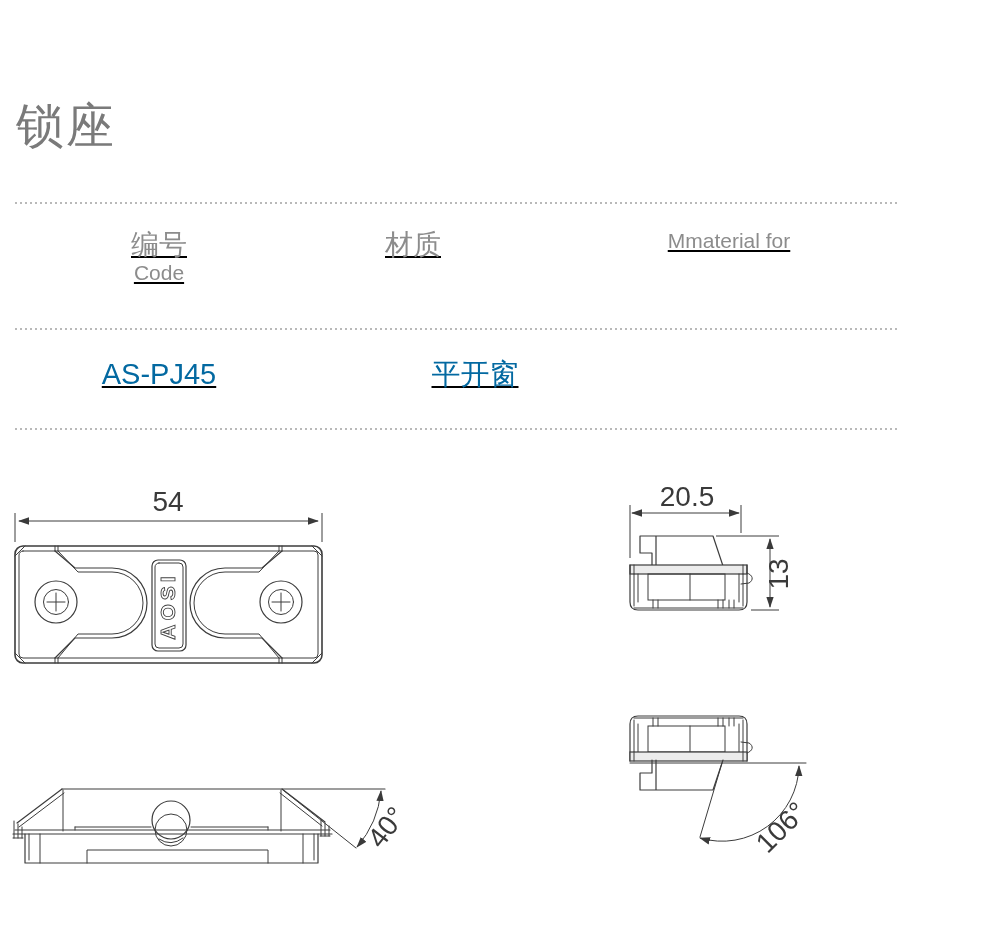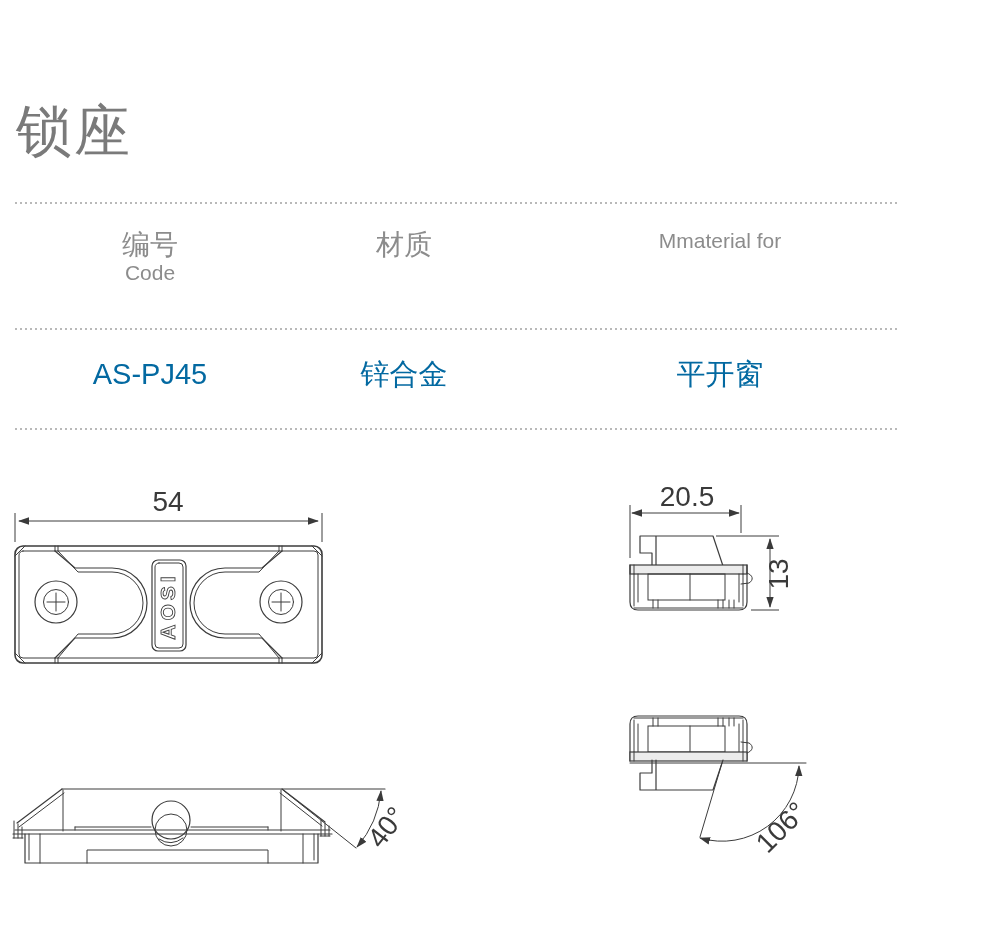"锁座" .page-title { font-size: 56px -> 48px }
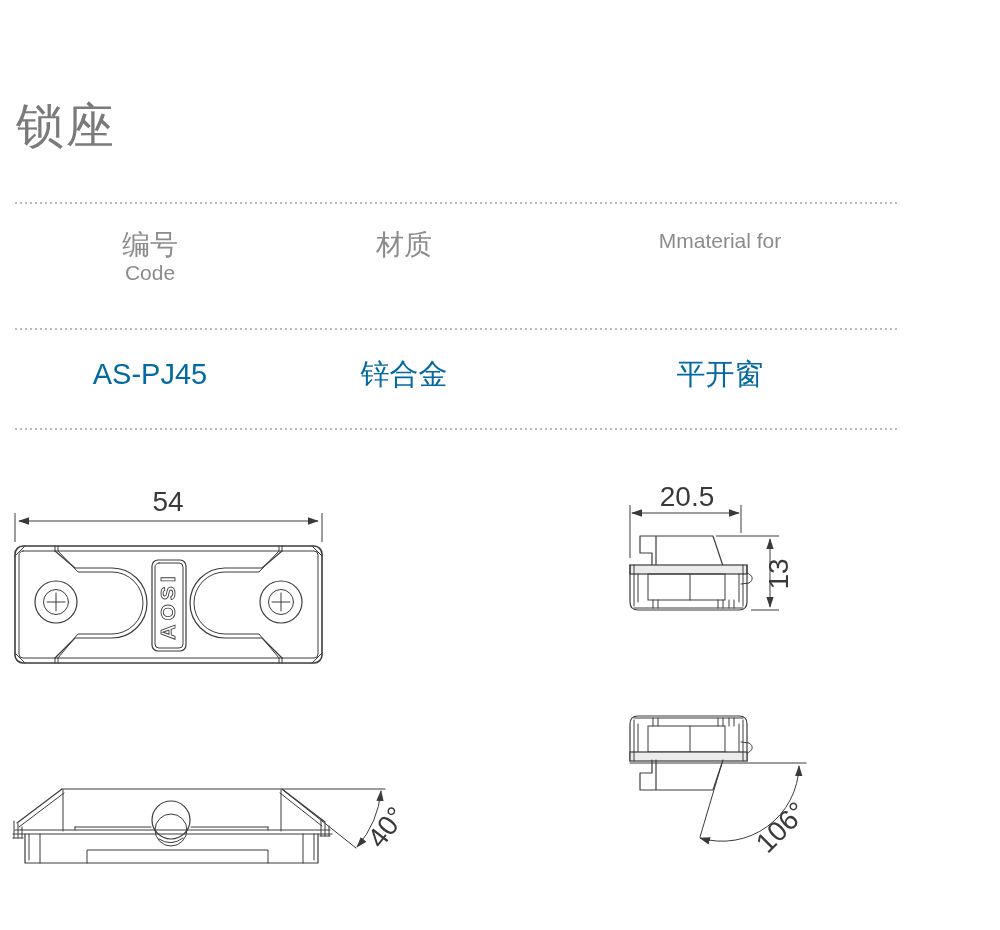"编号" .spec-row { left: 8px -> 17px; text-decoration: none -> underline }
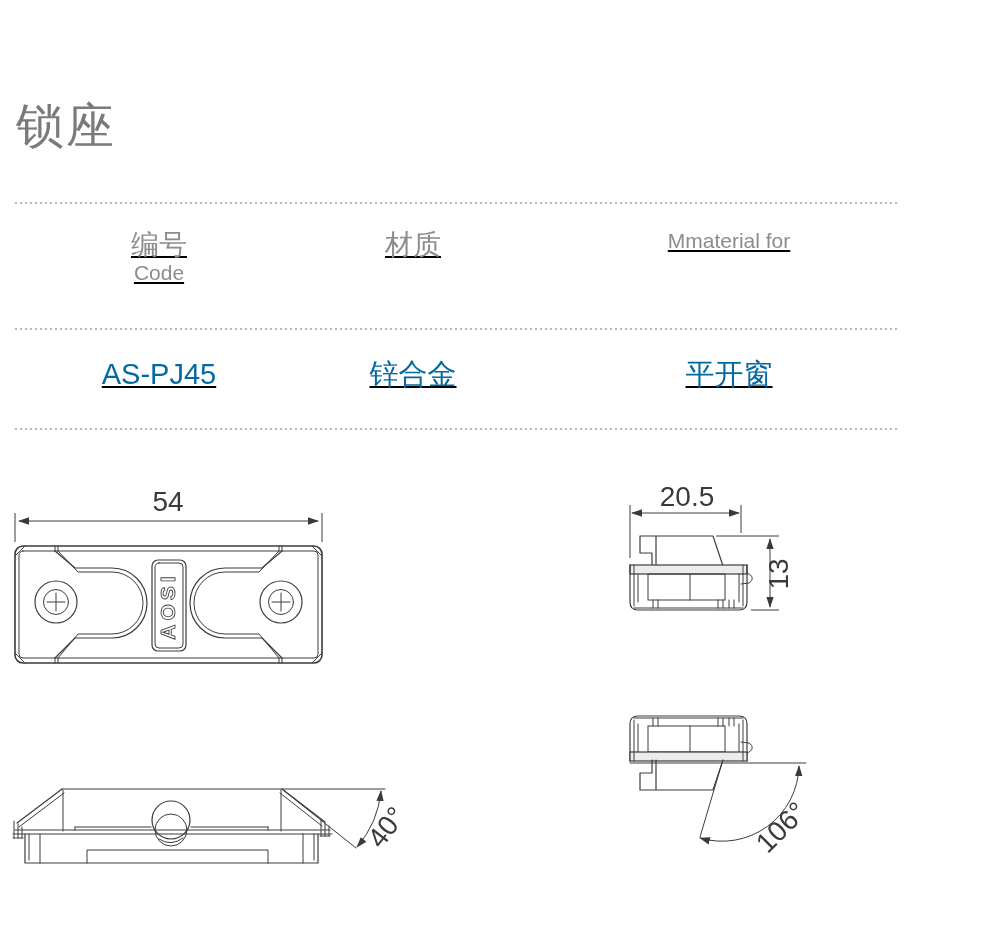"锌合金" div.col { html: <div>锌合金</div> -> none }
